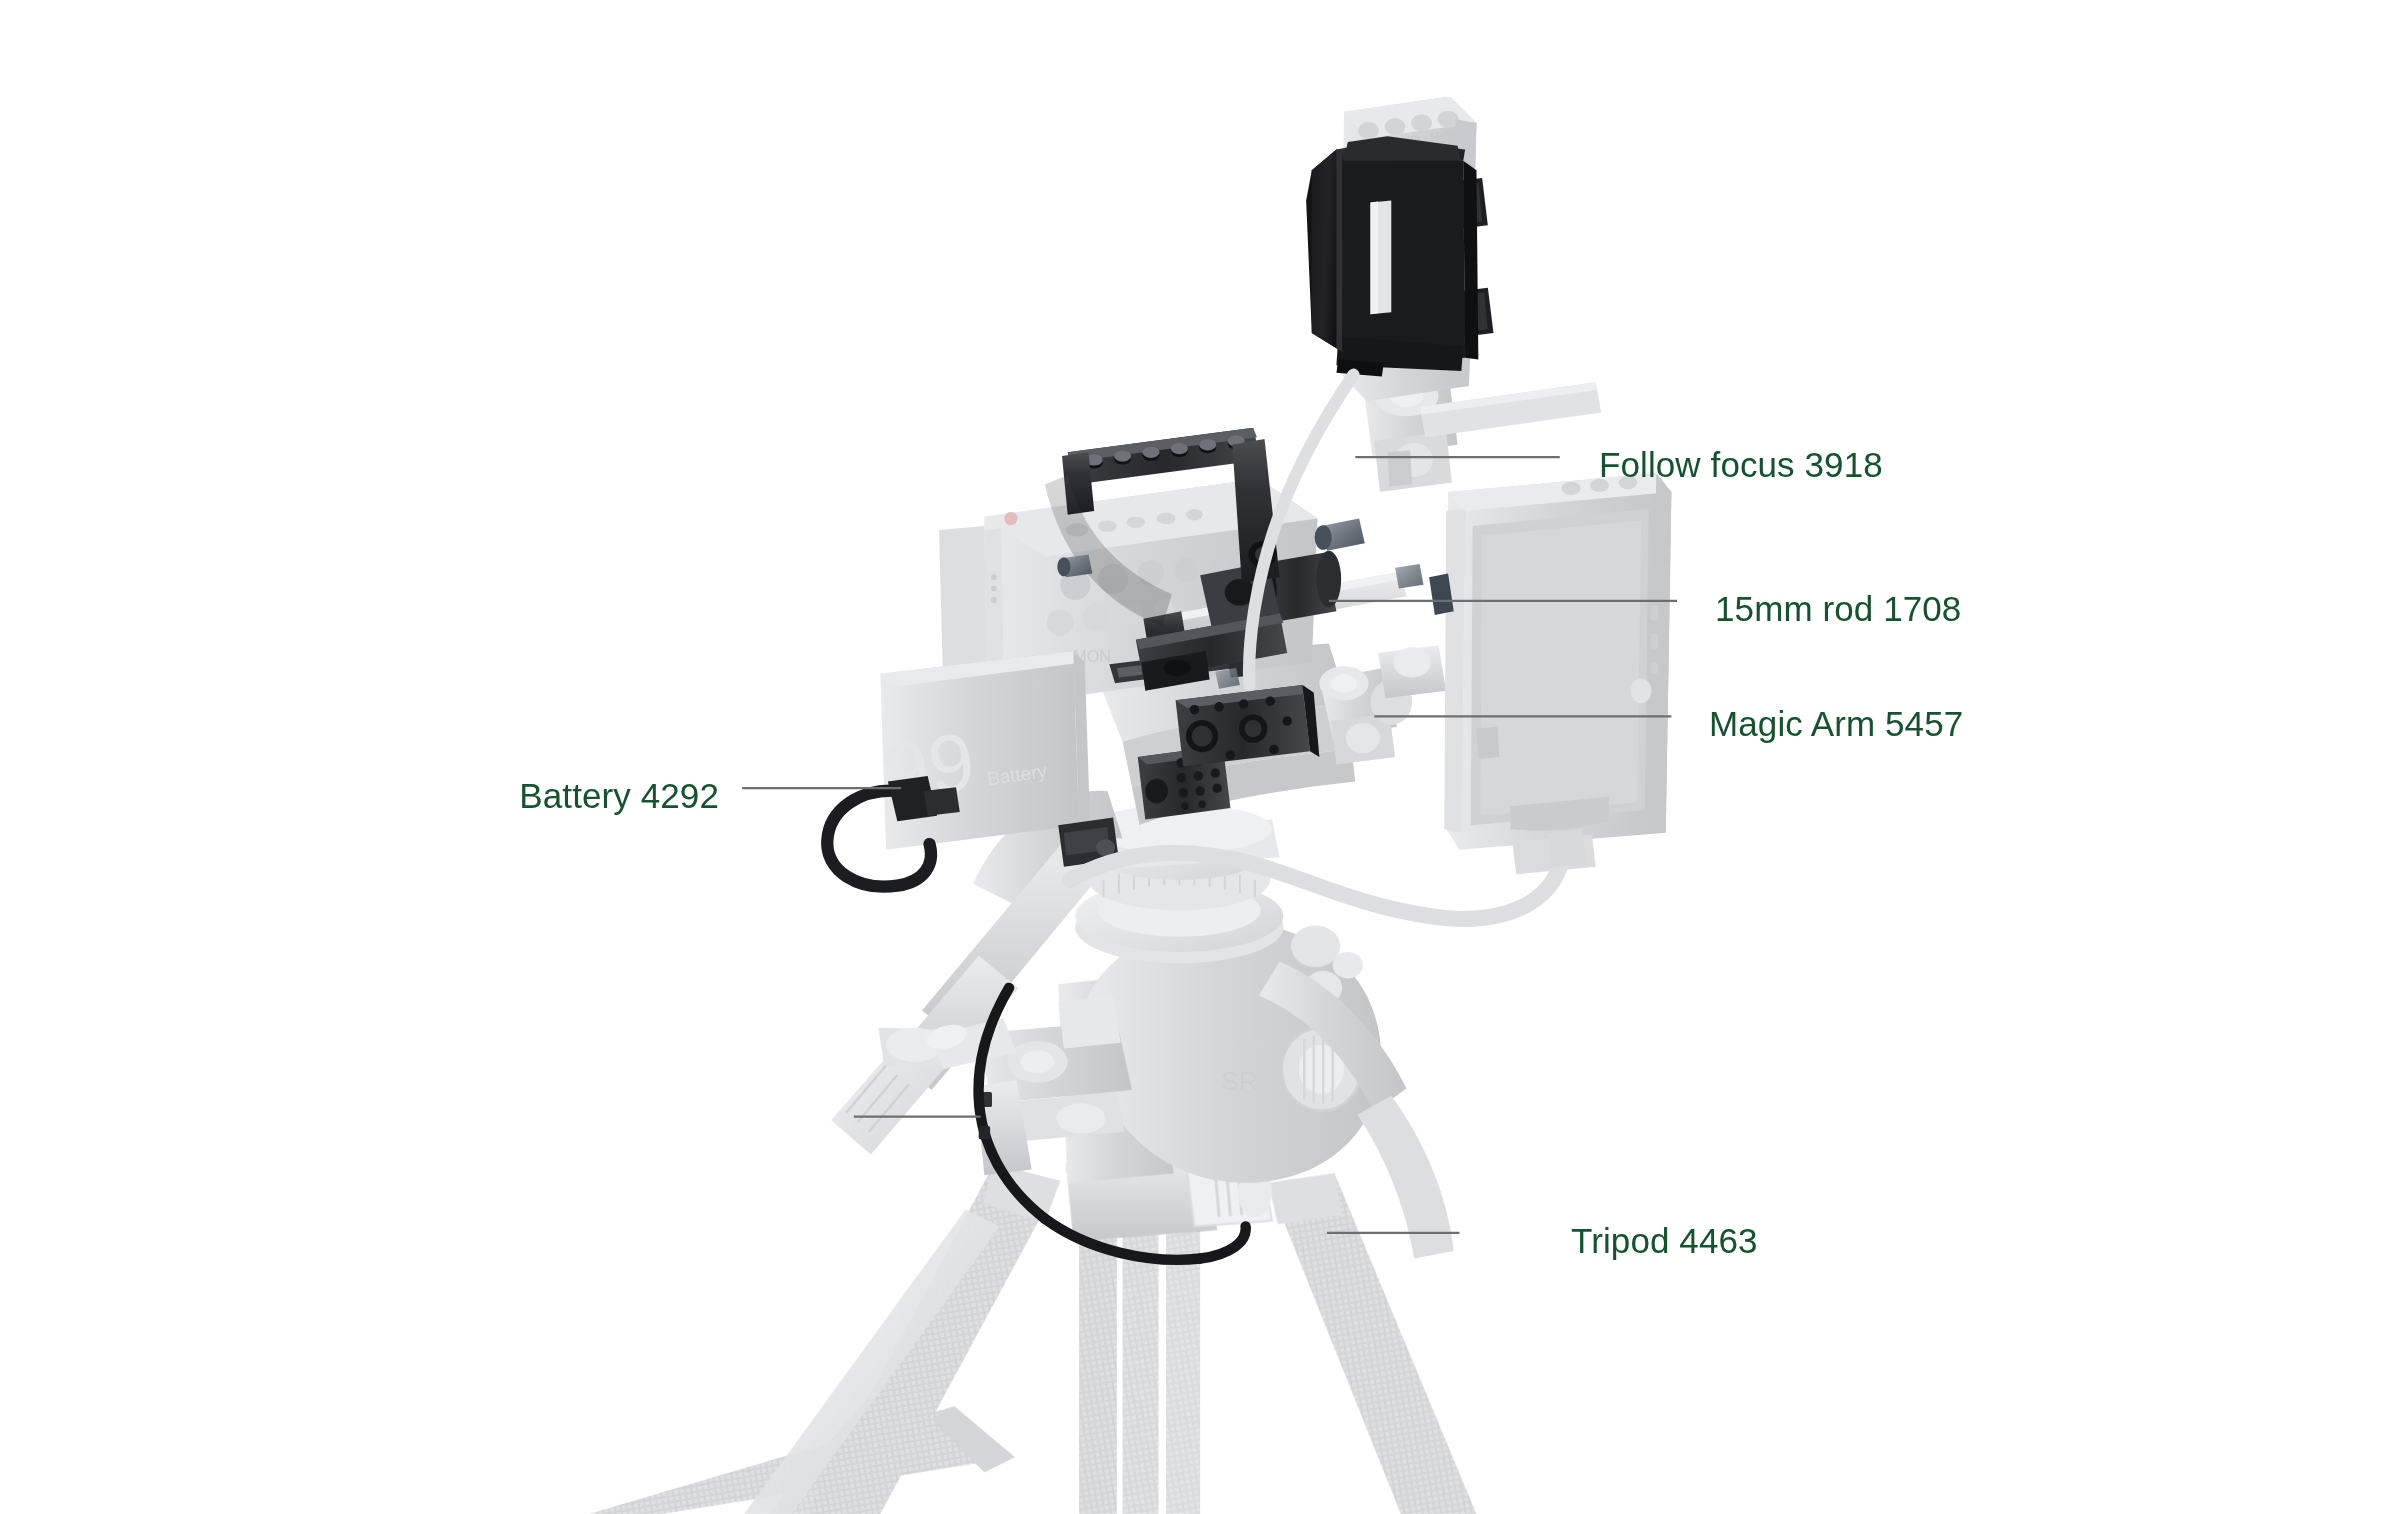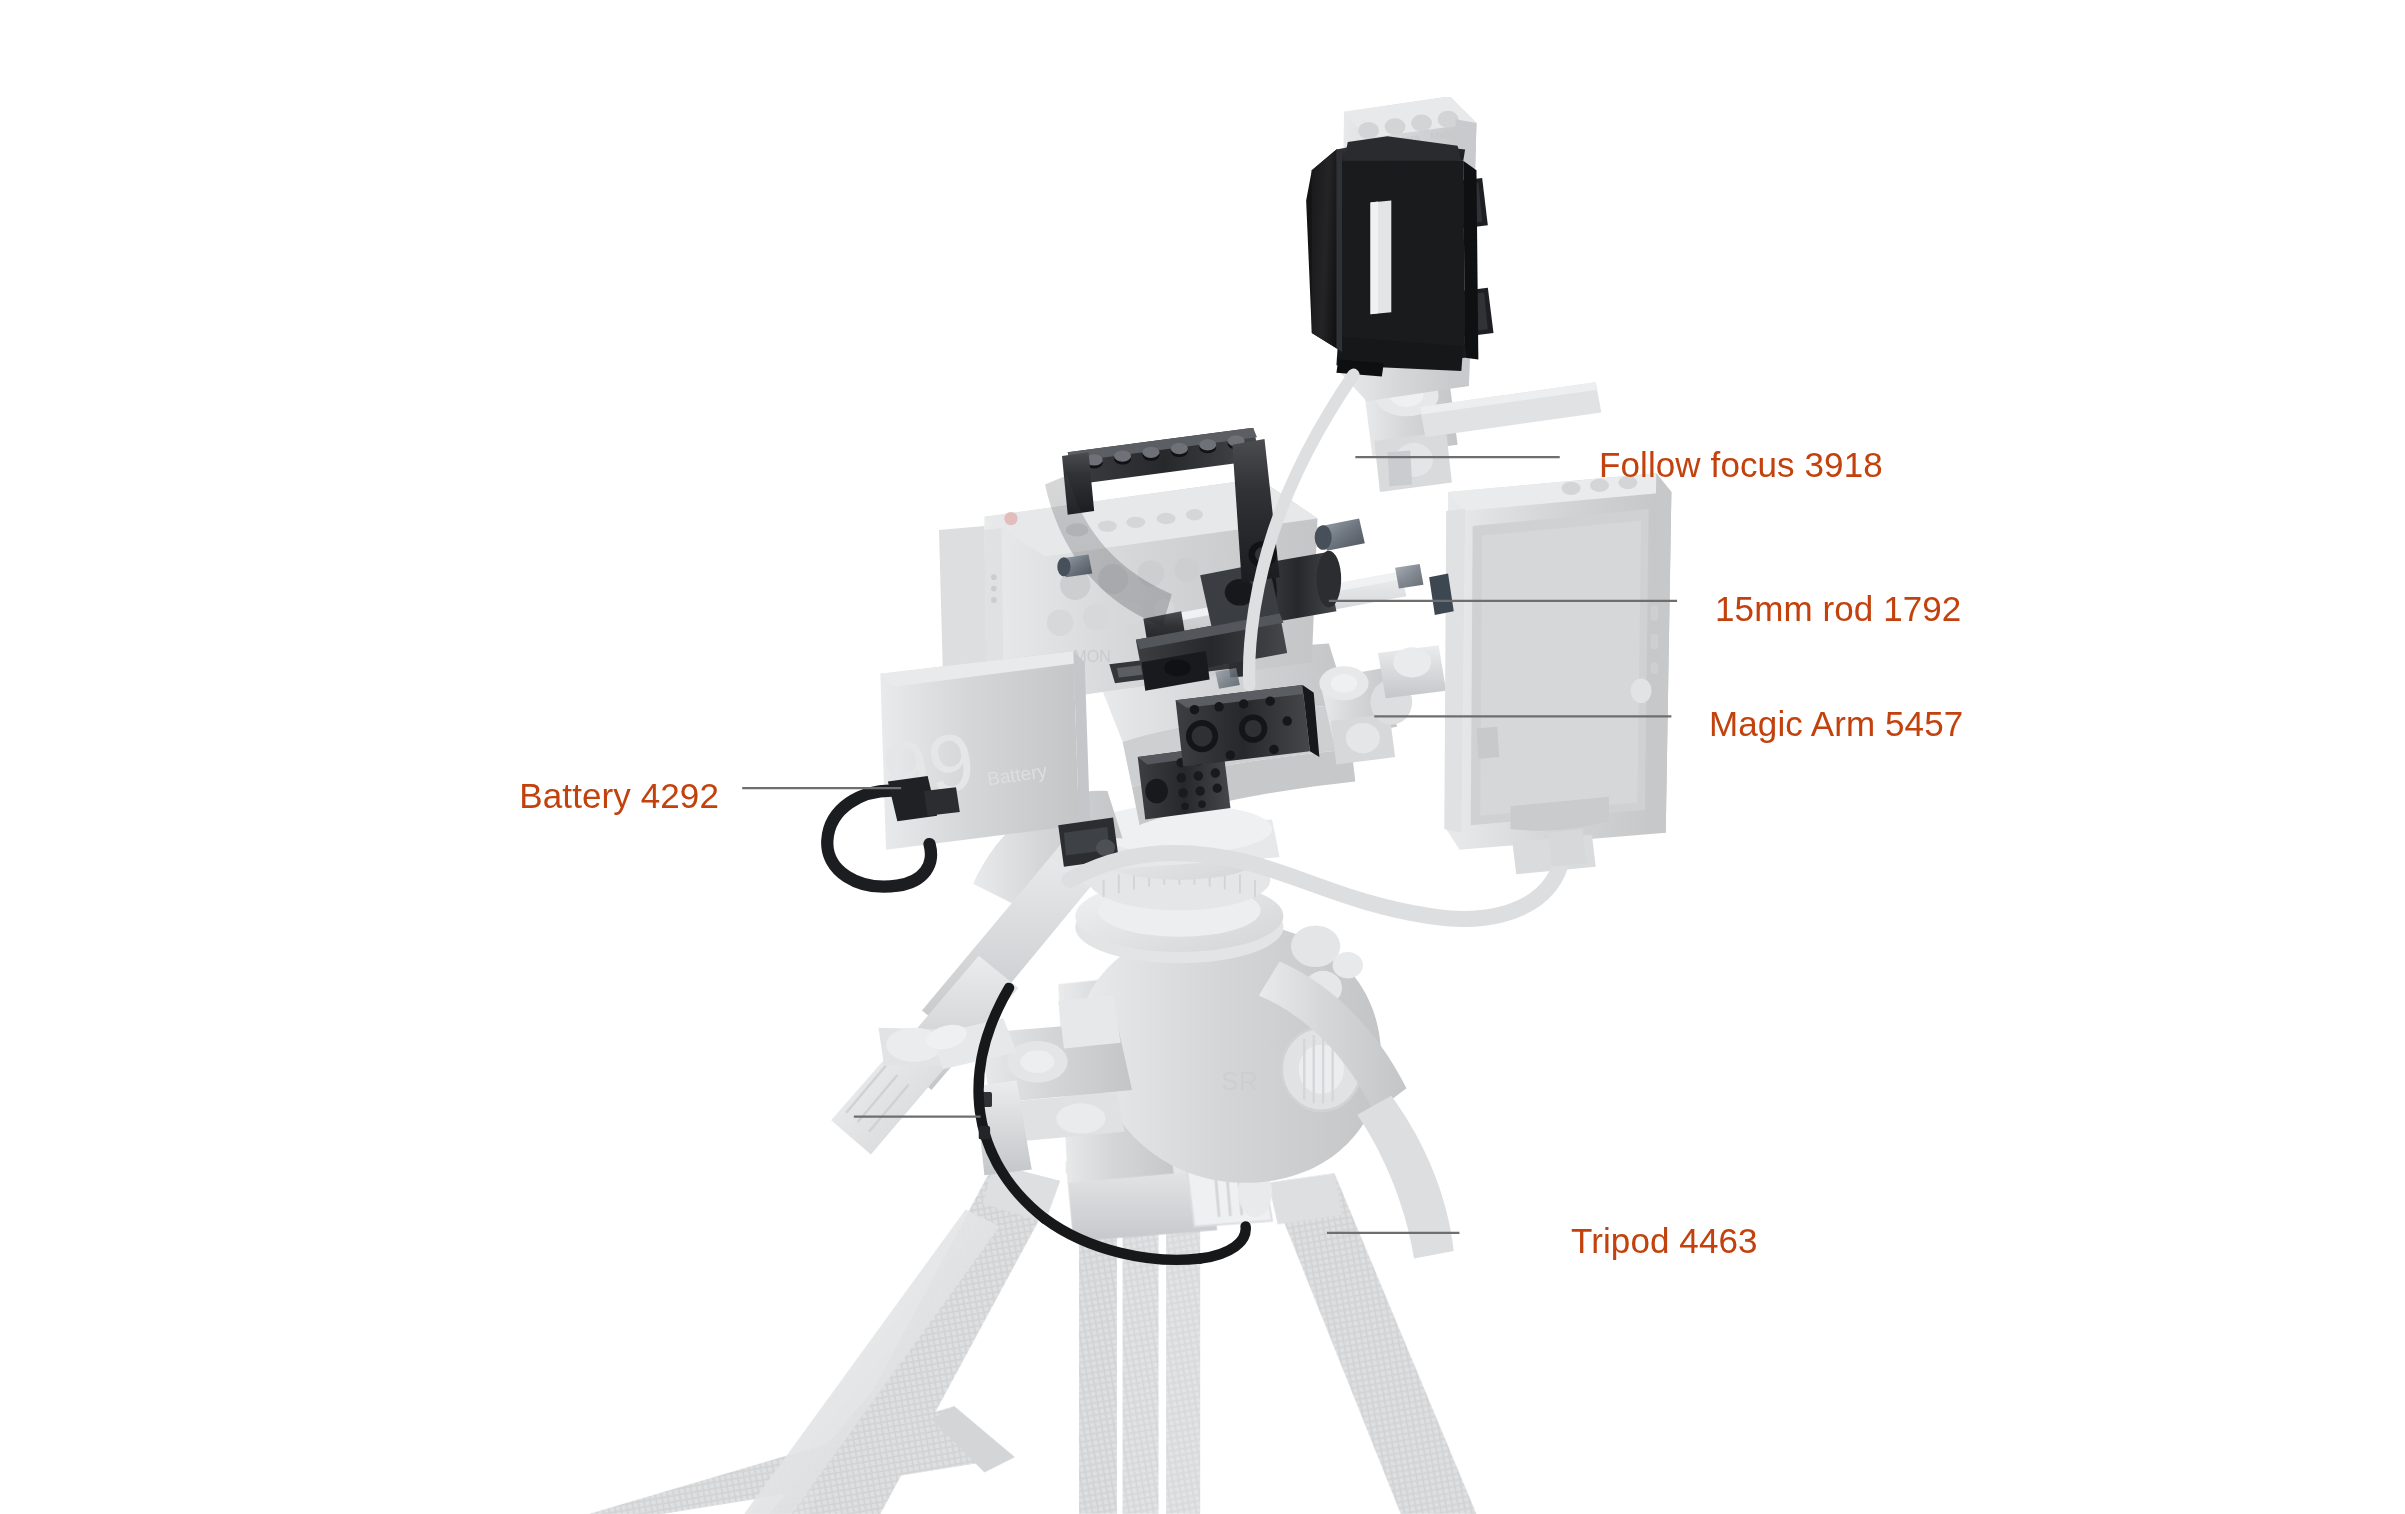"Follow focus 3918" .callout-text { color: #c2410c -> #14532d }
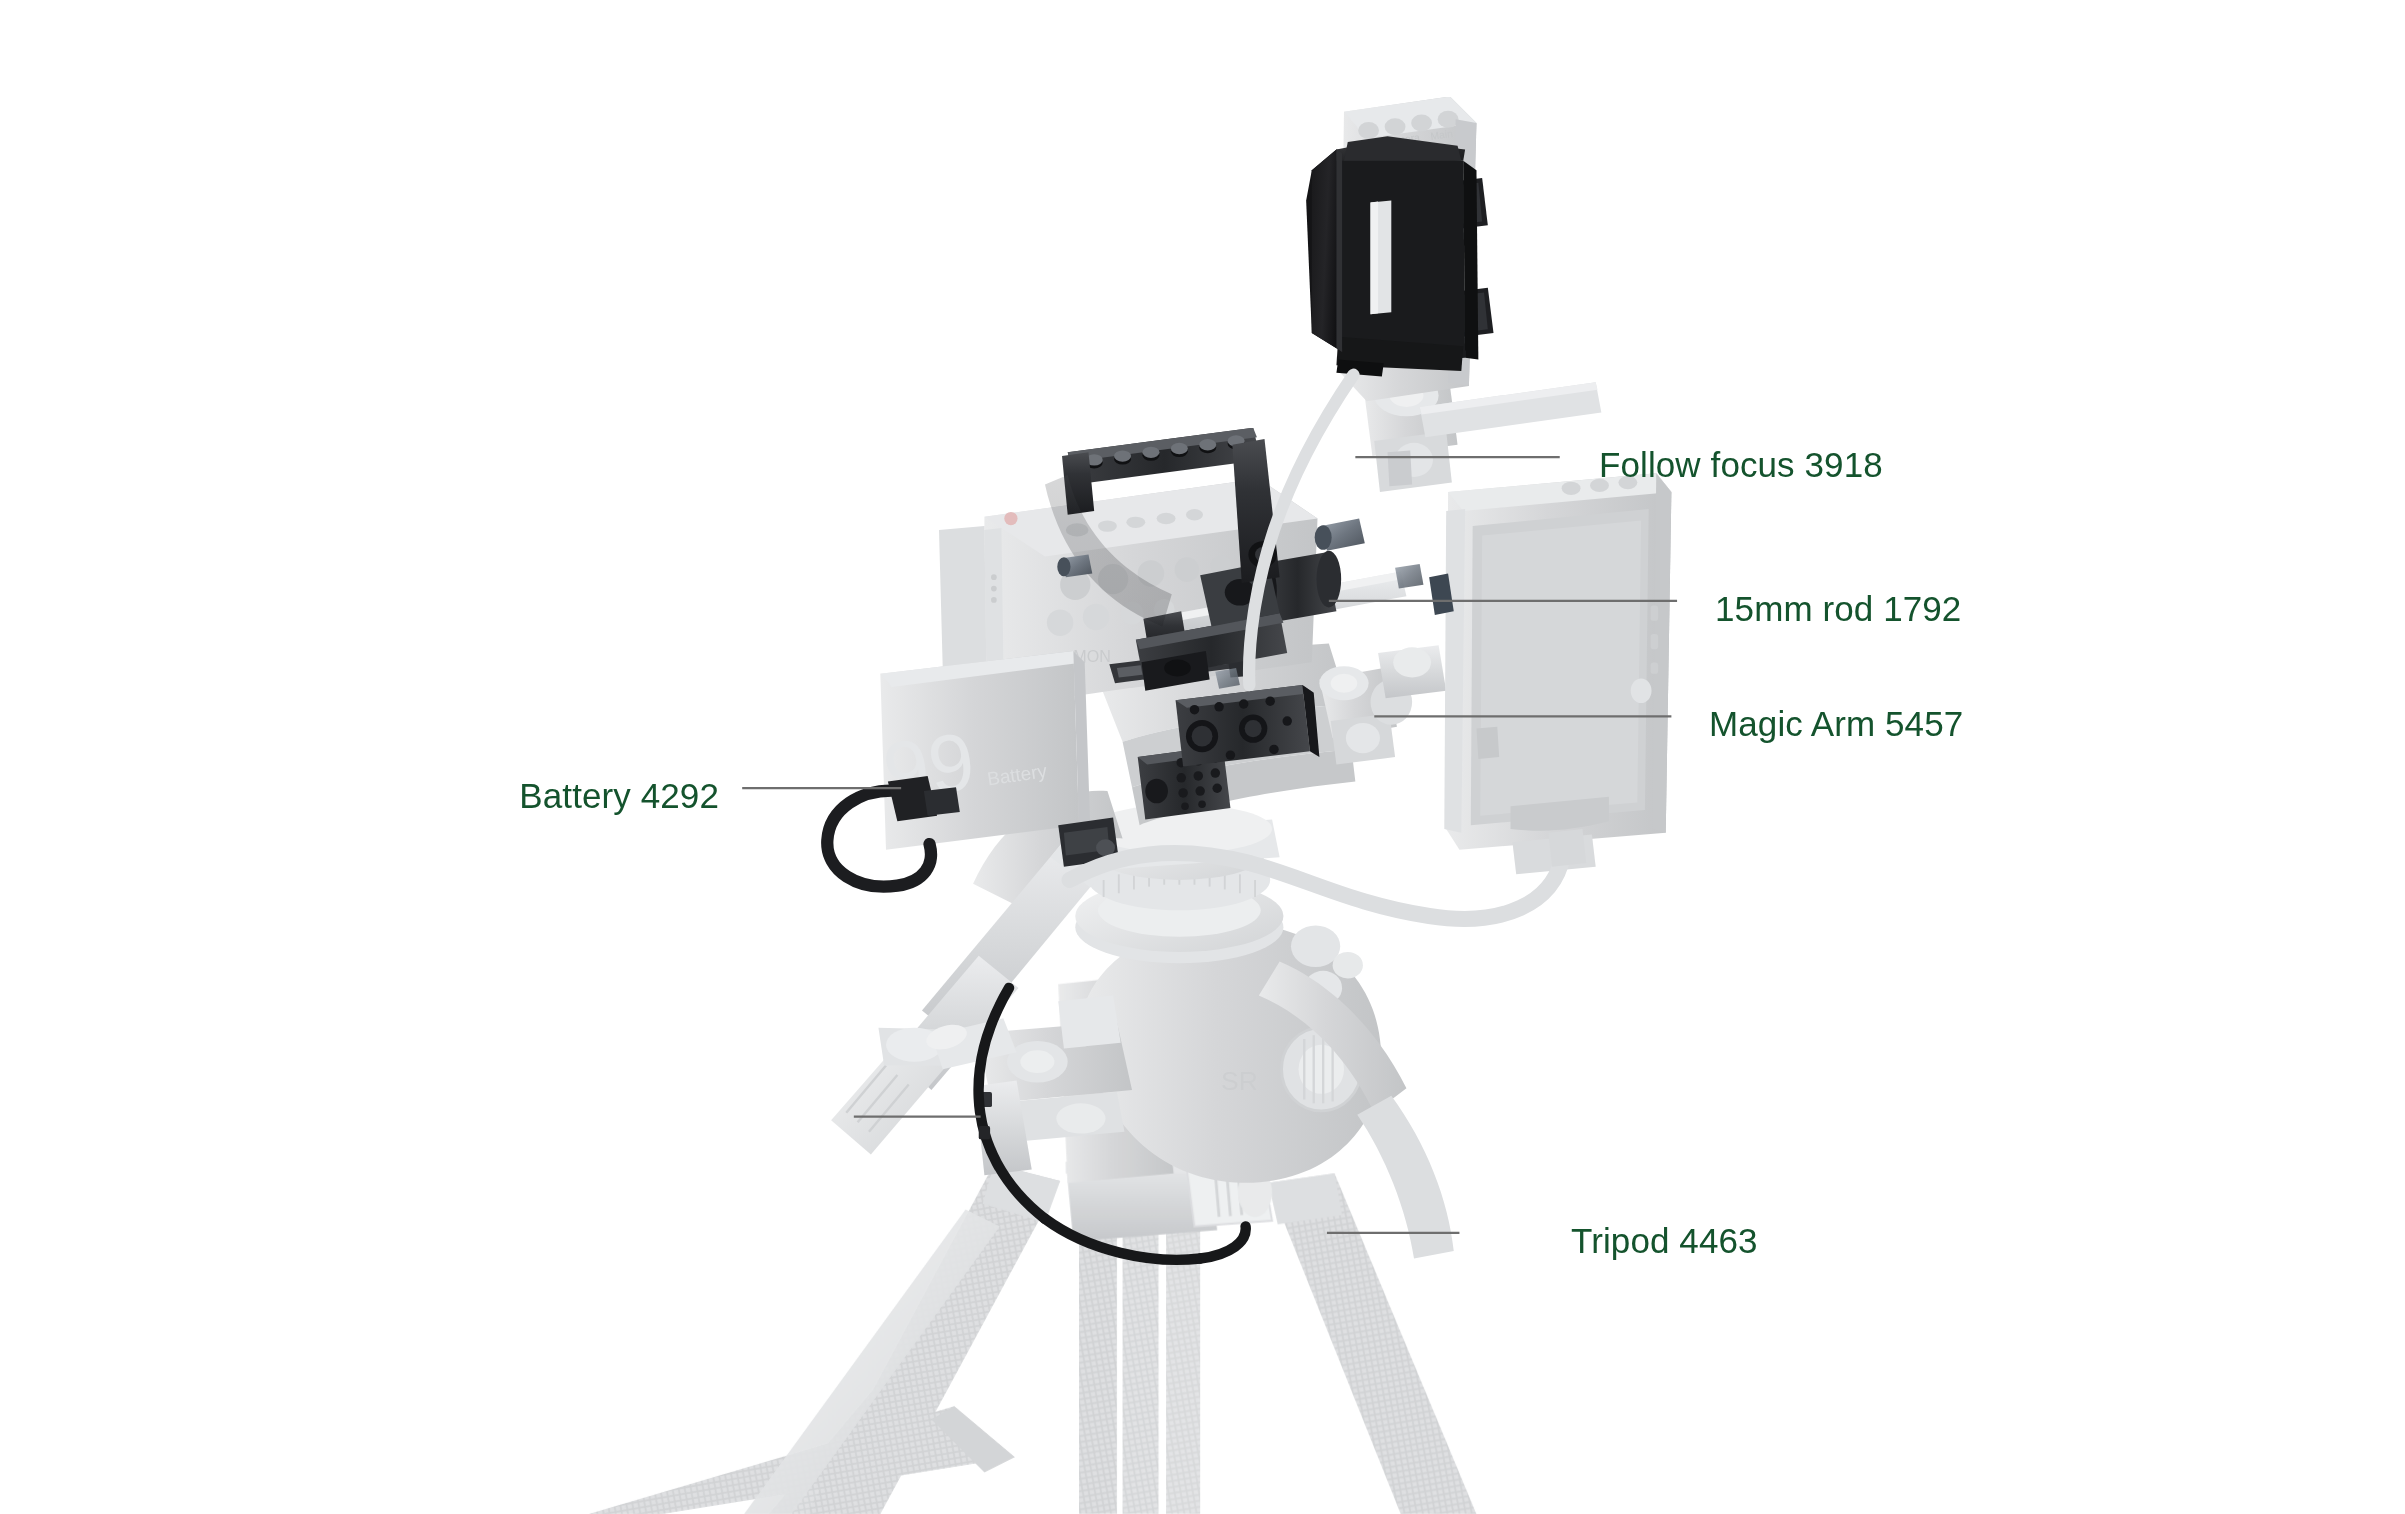"15mm rod 1792" div.callout-text { text: 1792 -> 1708 }
